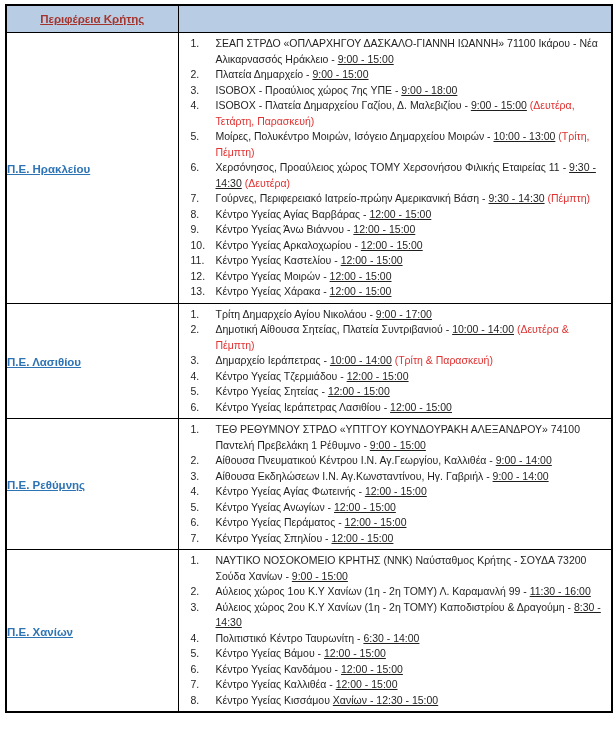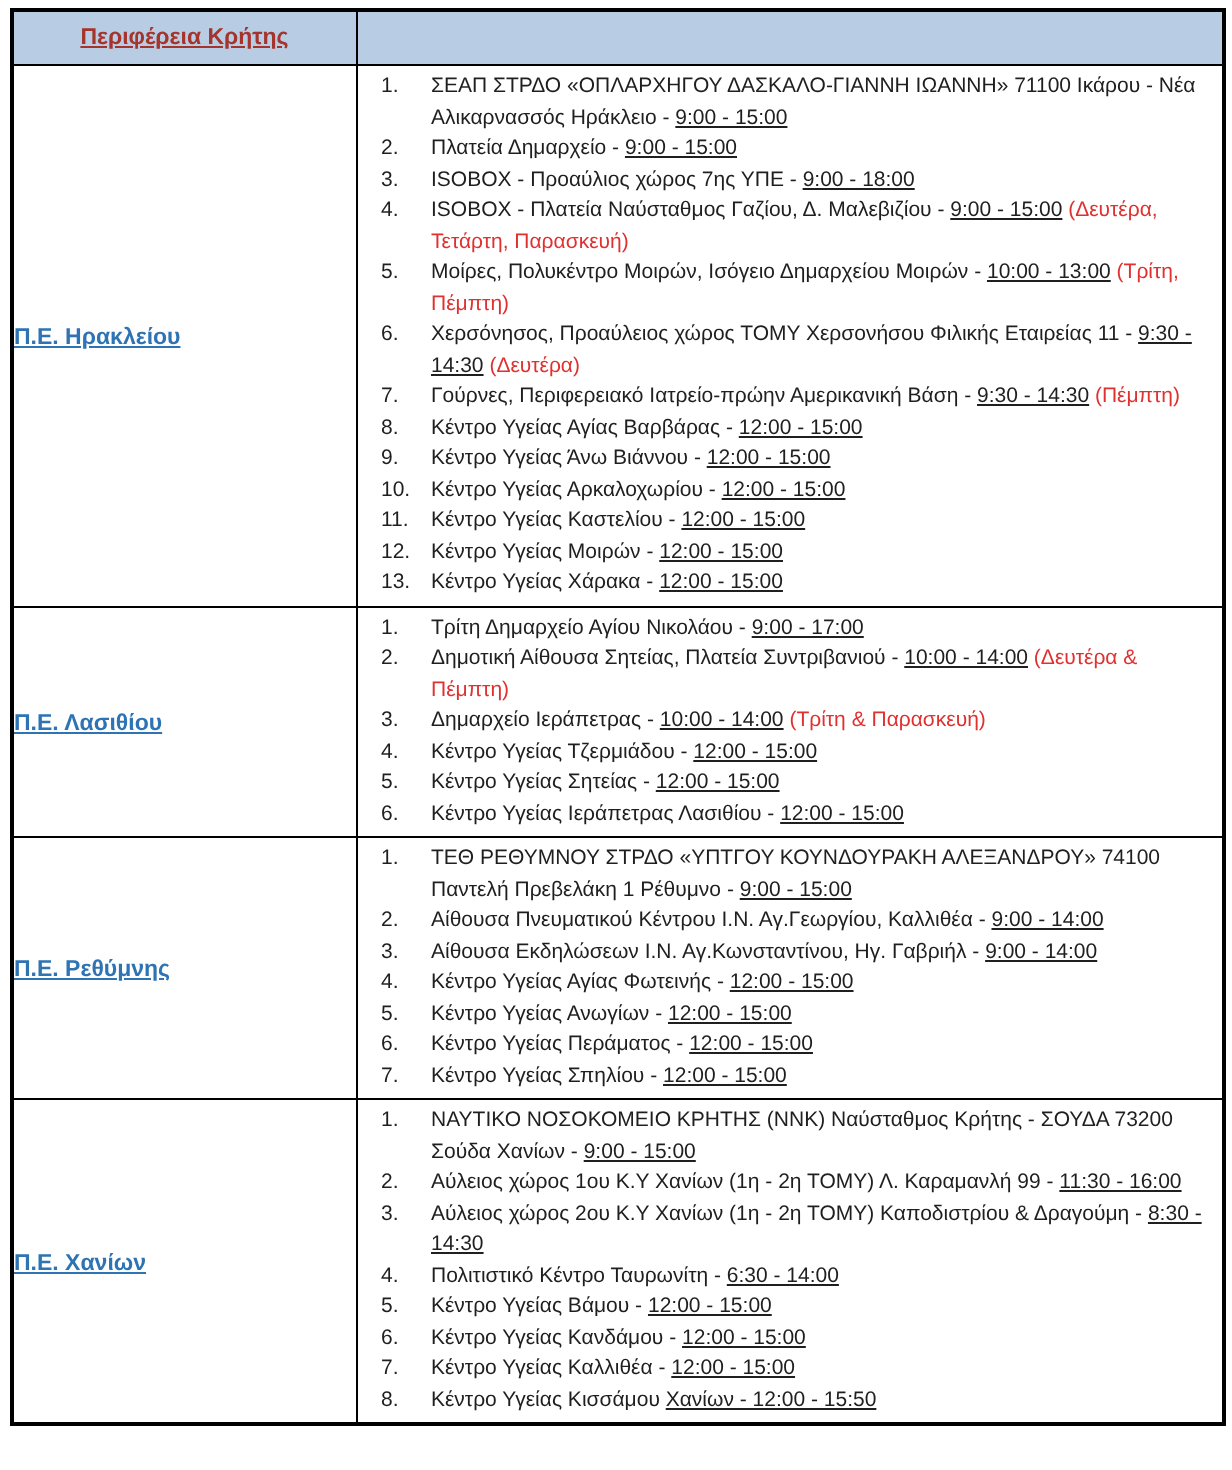"ISOBOX - Πλατεία Ναύσταθμος Γαζίου," span { text: Ναύσταθμος -> Δημαρχείου }
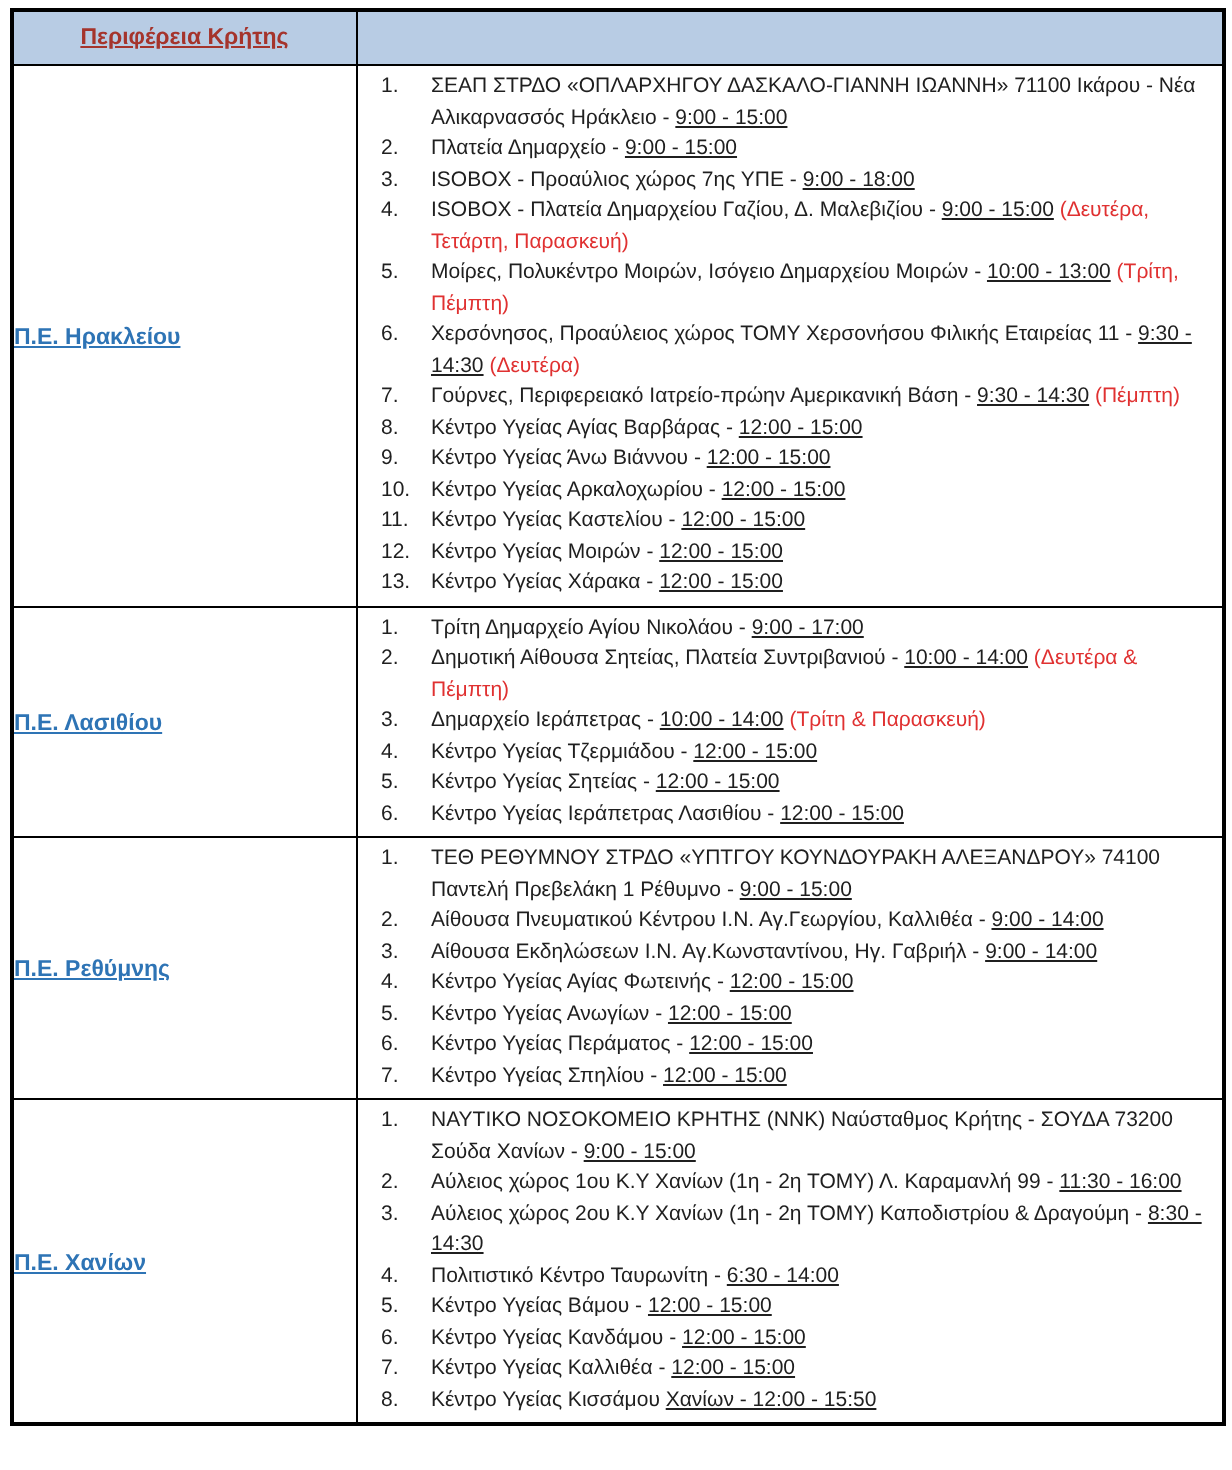"Χανίων - 12:00 - 15:50" span.time { text: 12:00 - 15:50 -> 12:30 - 15:00 }
